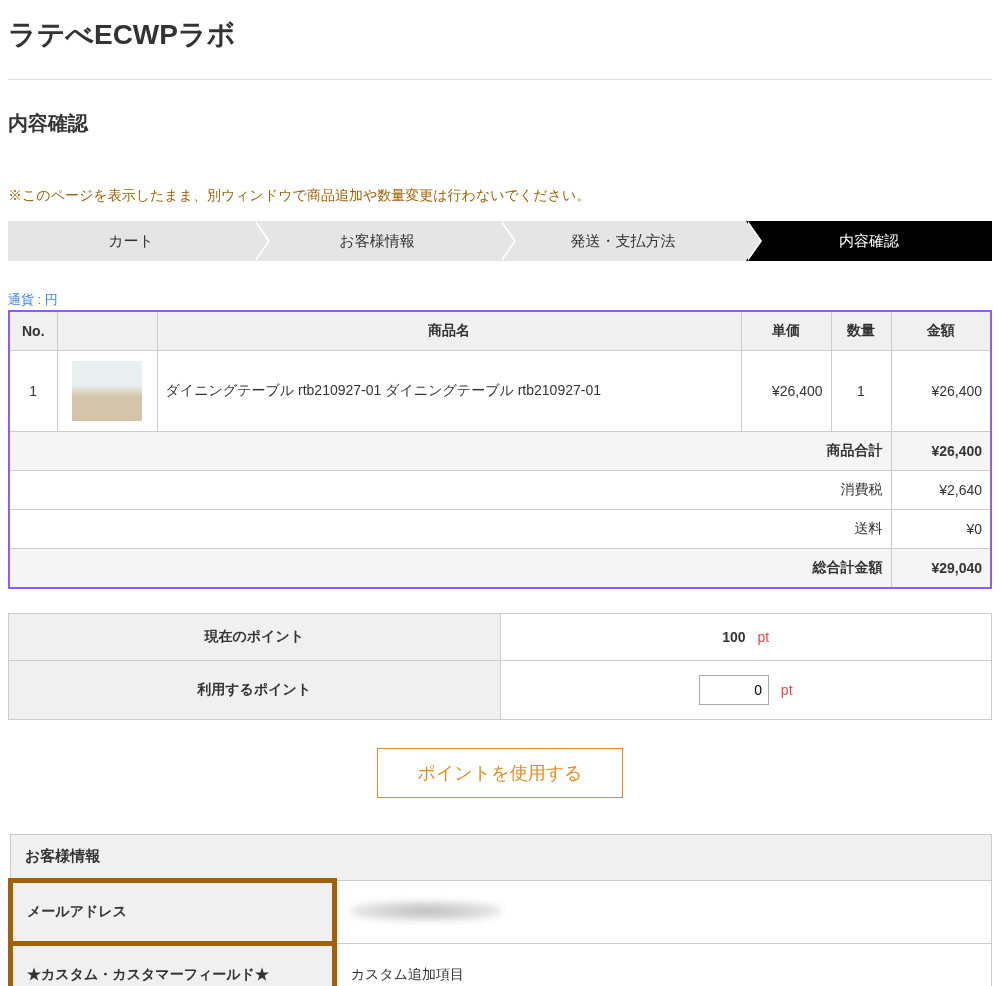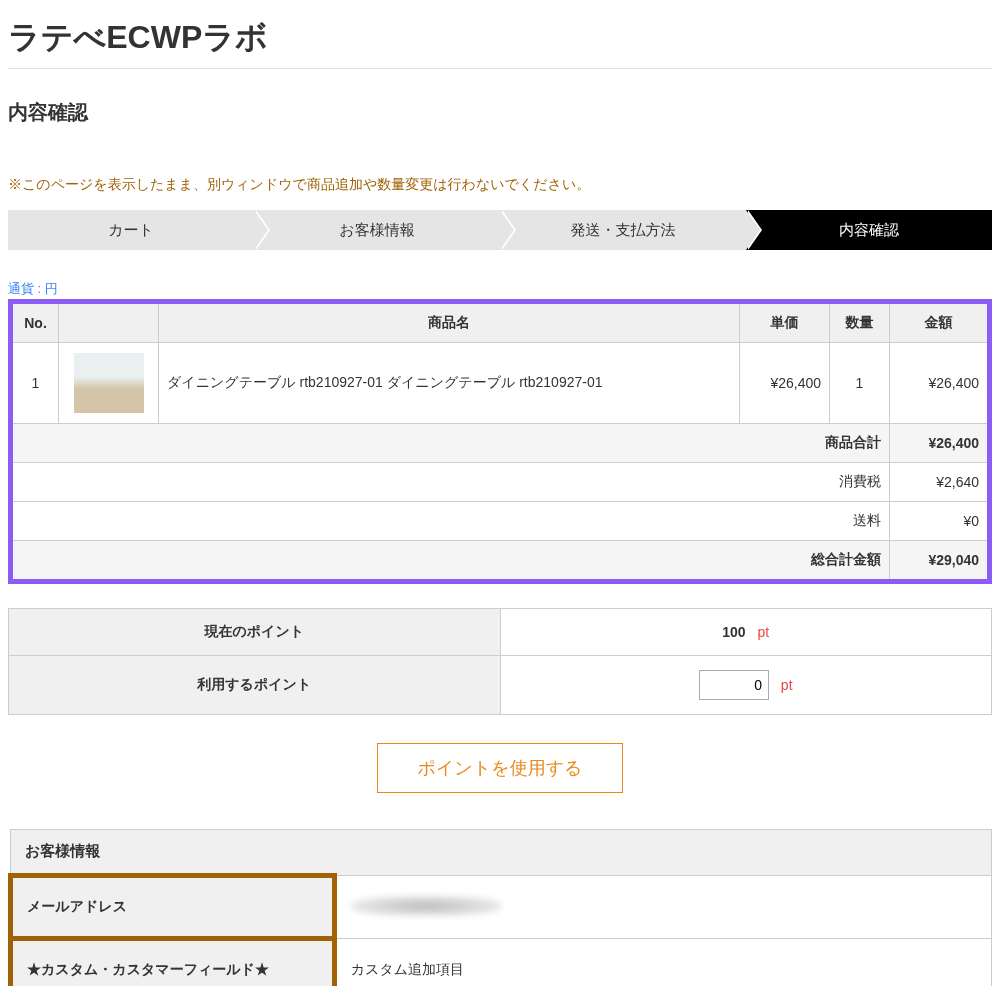"ラテべECWPラボ" .site-title { font-size: 32px -> 28px; margin-bottom: 8px -> 25px }
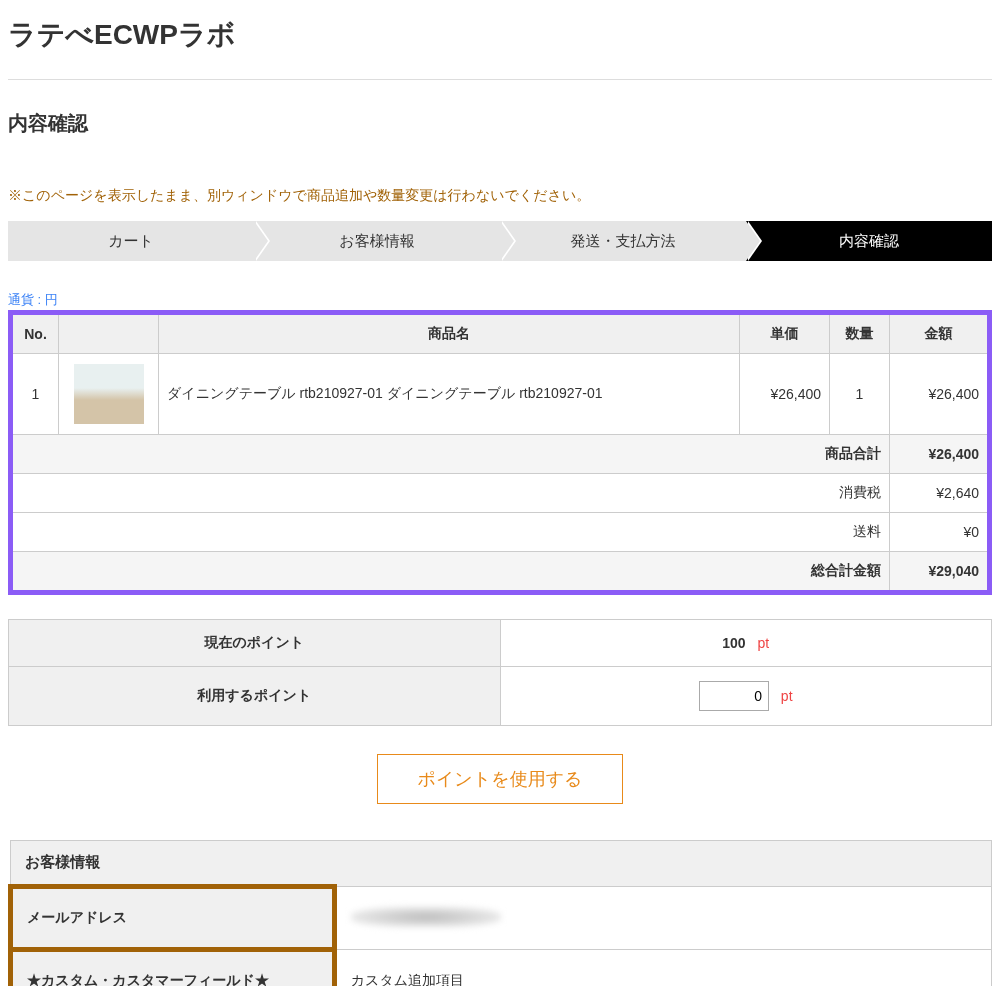"No." .cart-table { border: 5px solid #8b5cf6 -> 2px solid #8b5cf6 }
